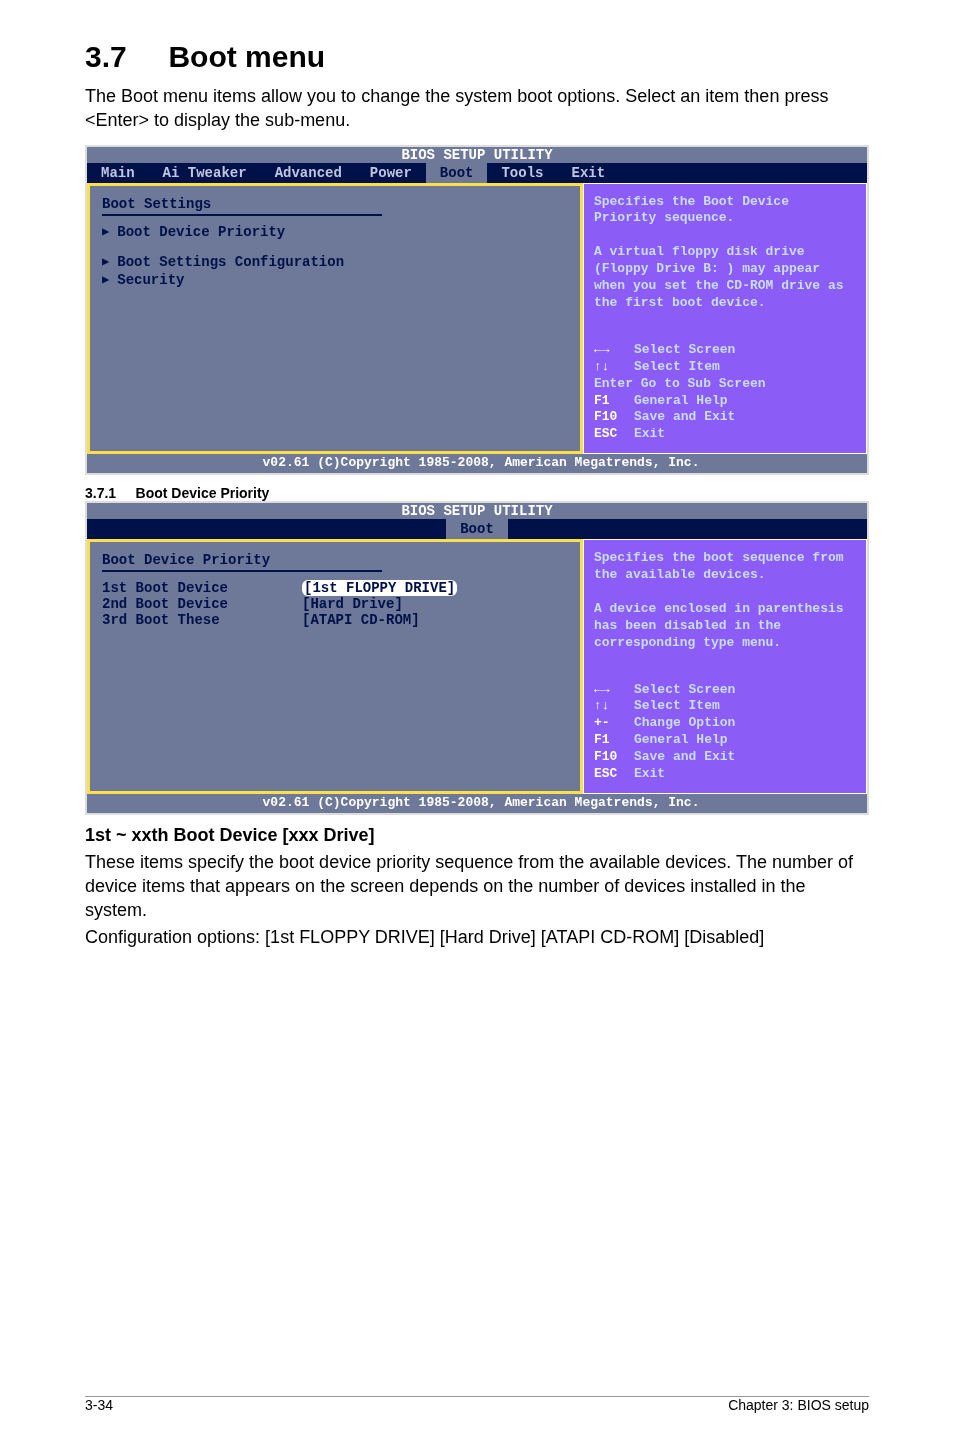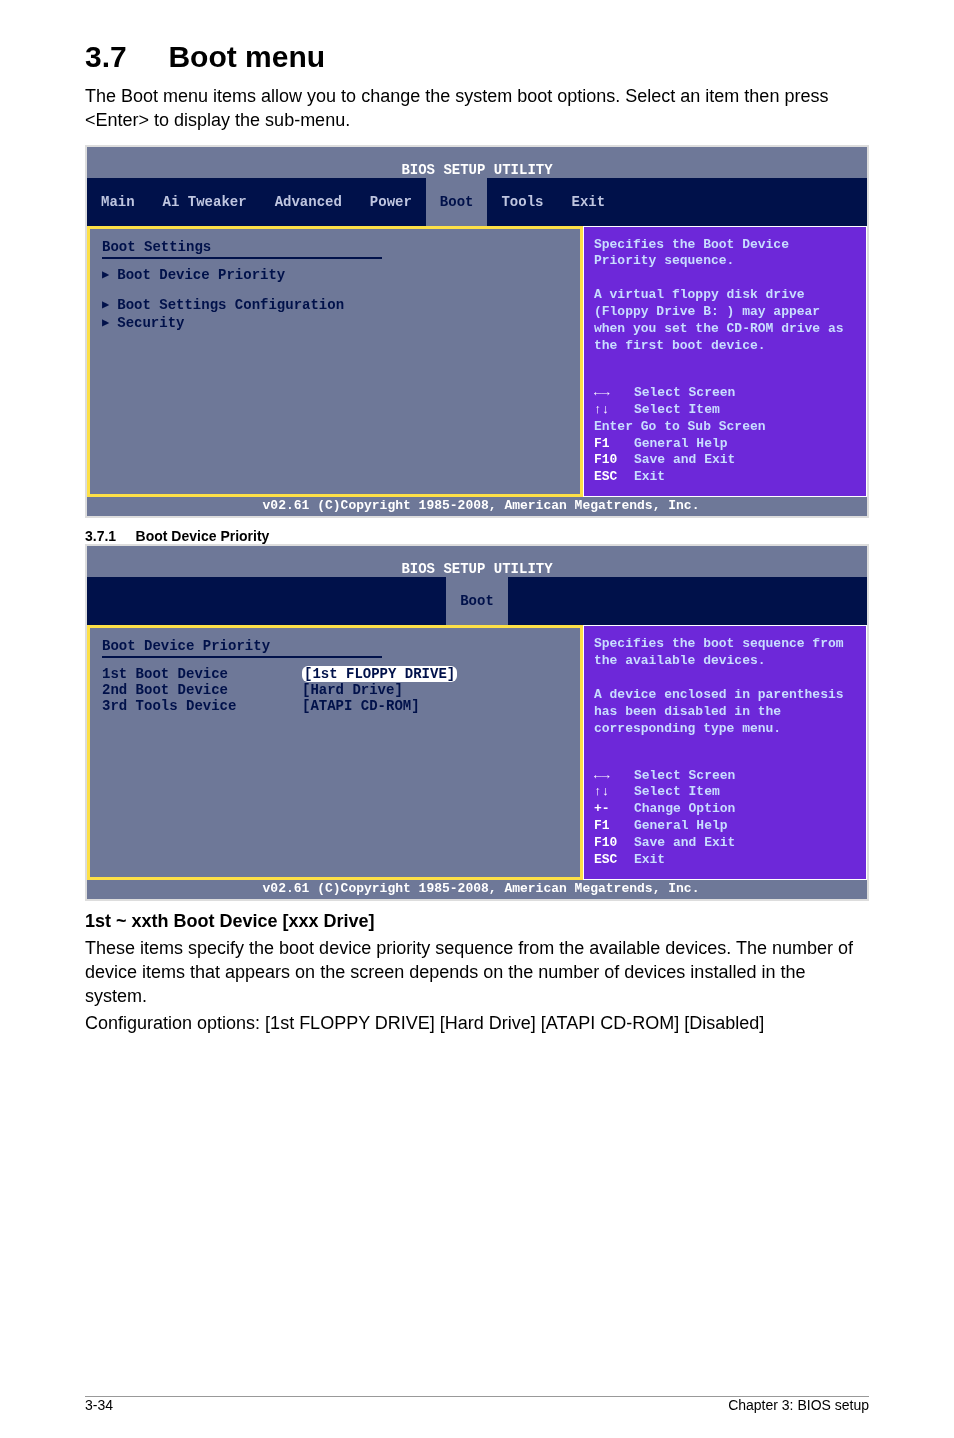"BIOS SETUP UTILITY" .bios-title { margin-top: 15px -> none }
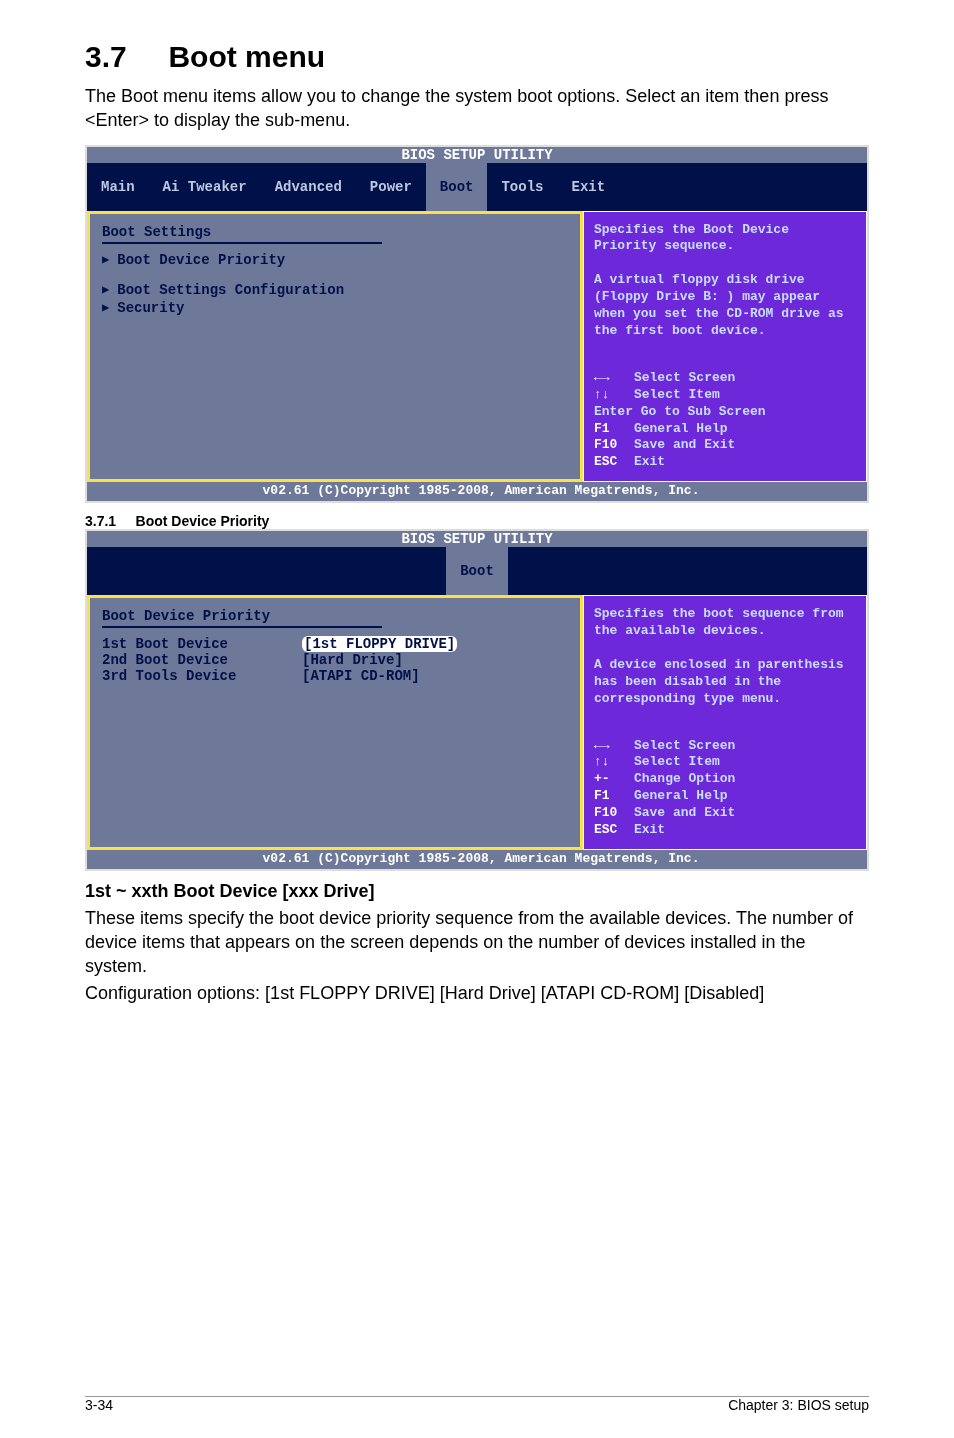"Main" .tabrow > div { padding: 16px 14px -> 2px 14px }
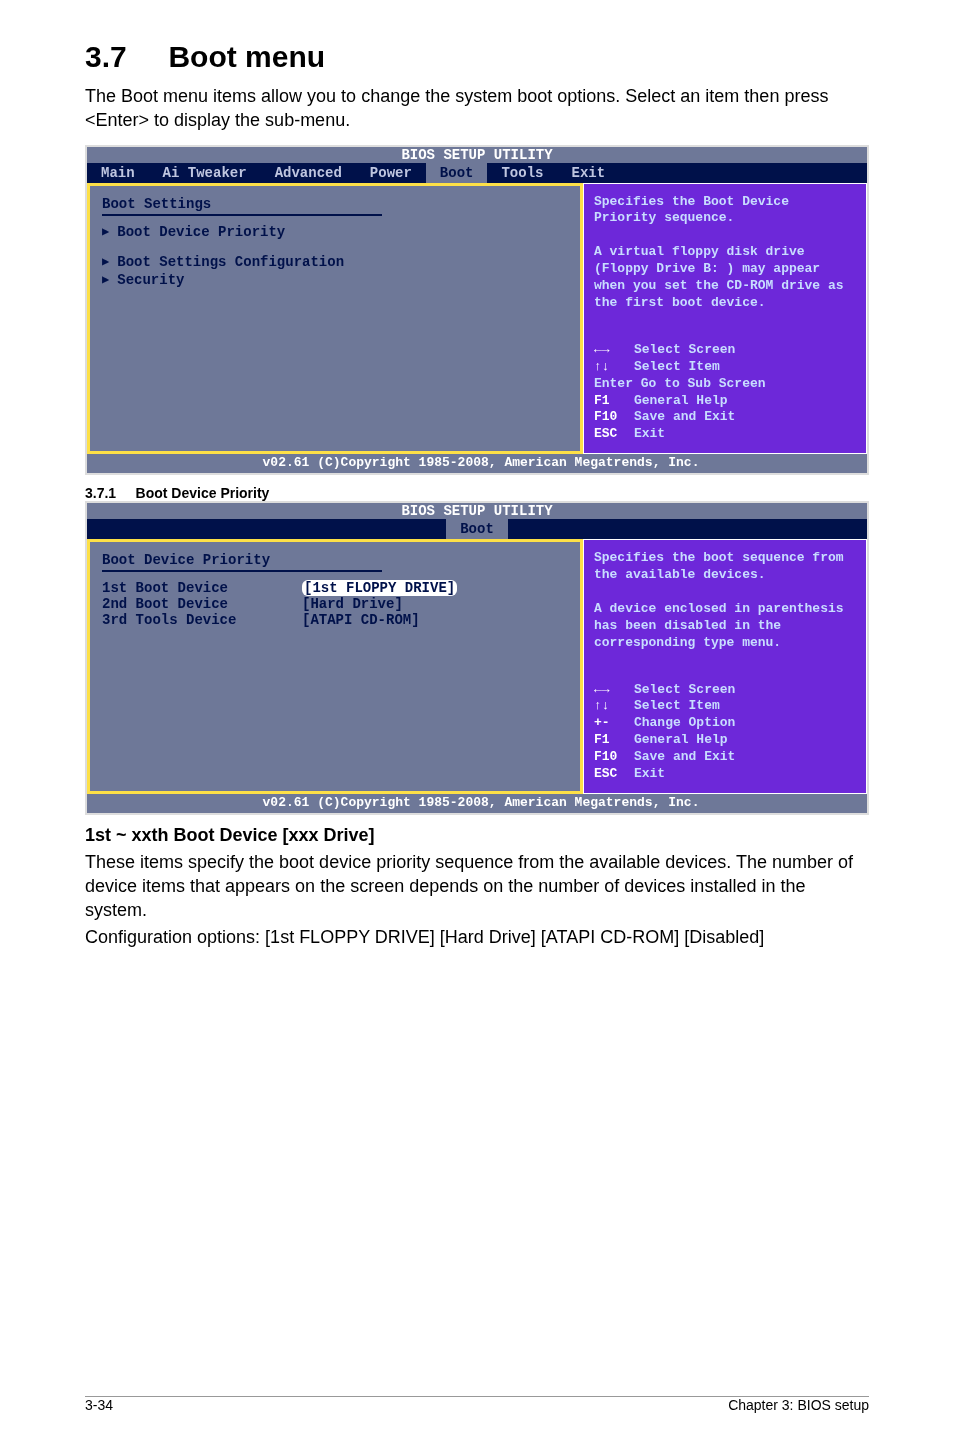"Specifies the Boot Device Priority" .rightpane { background: #6d28d9 -> #8b5cf6 }
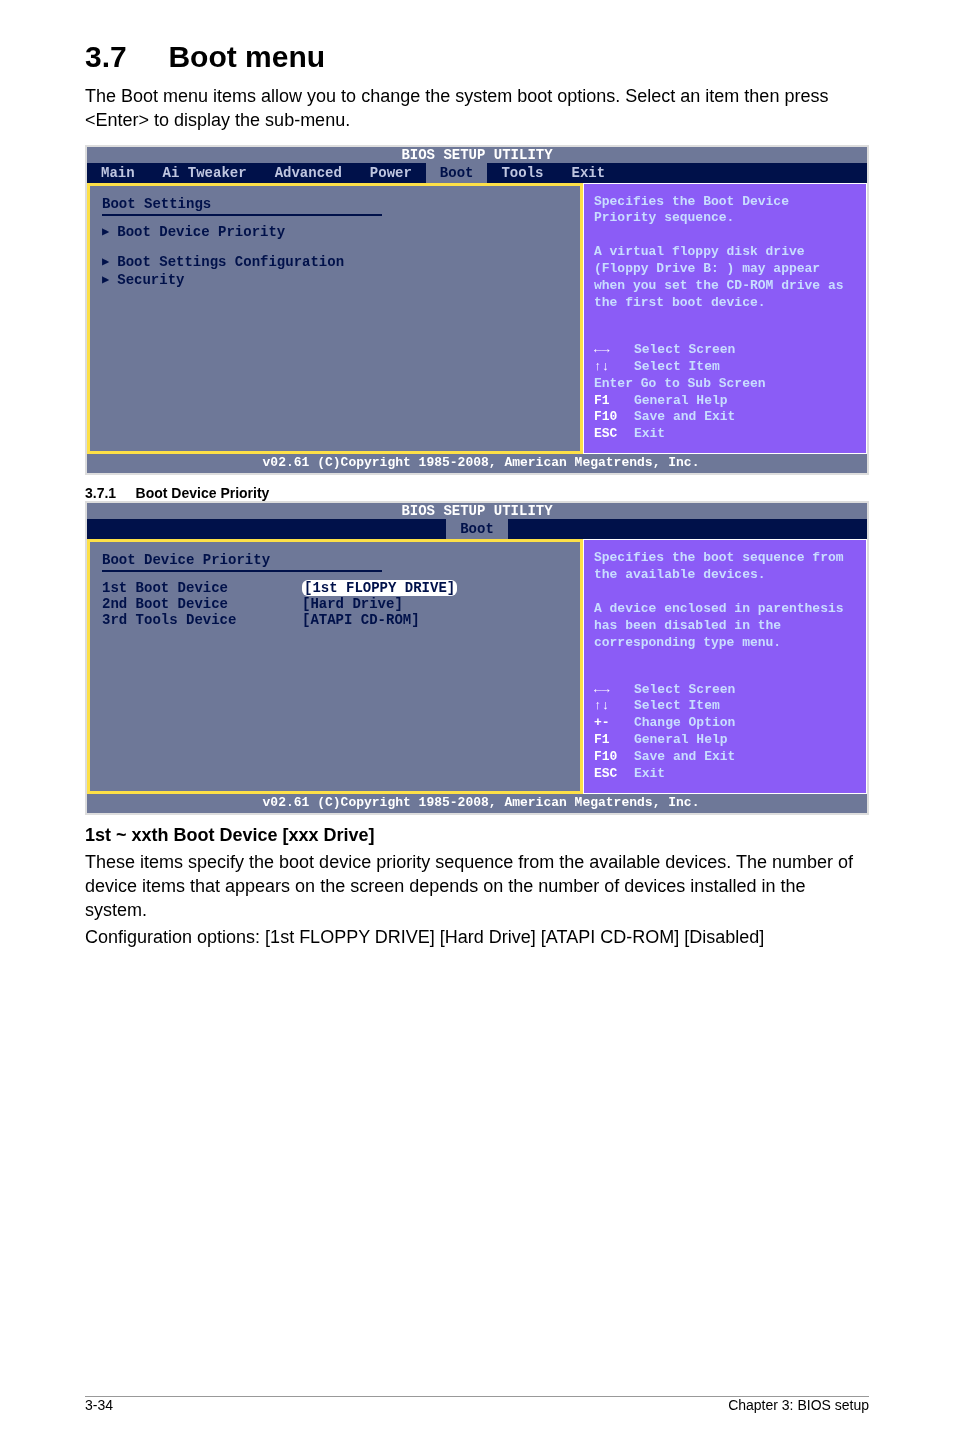"3rd Tools Device" span.field-label { text: Tools Device -> Boot These }
